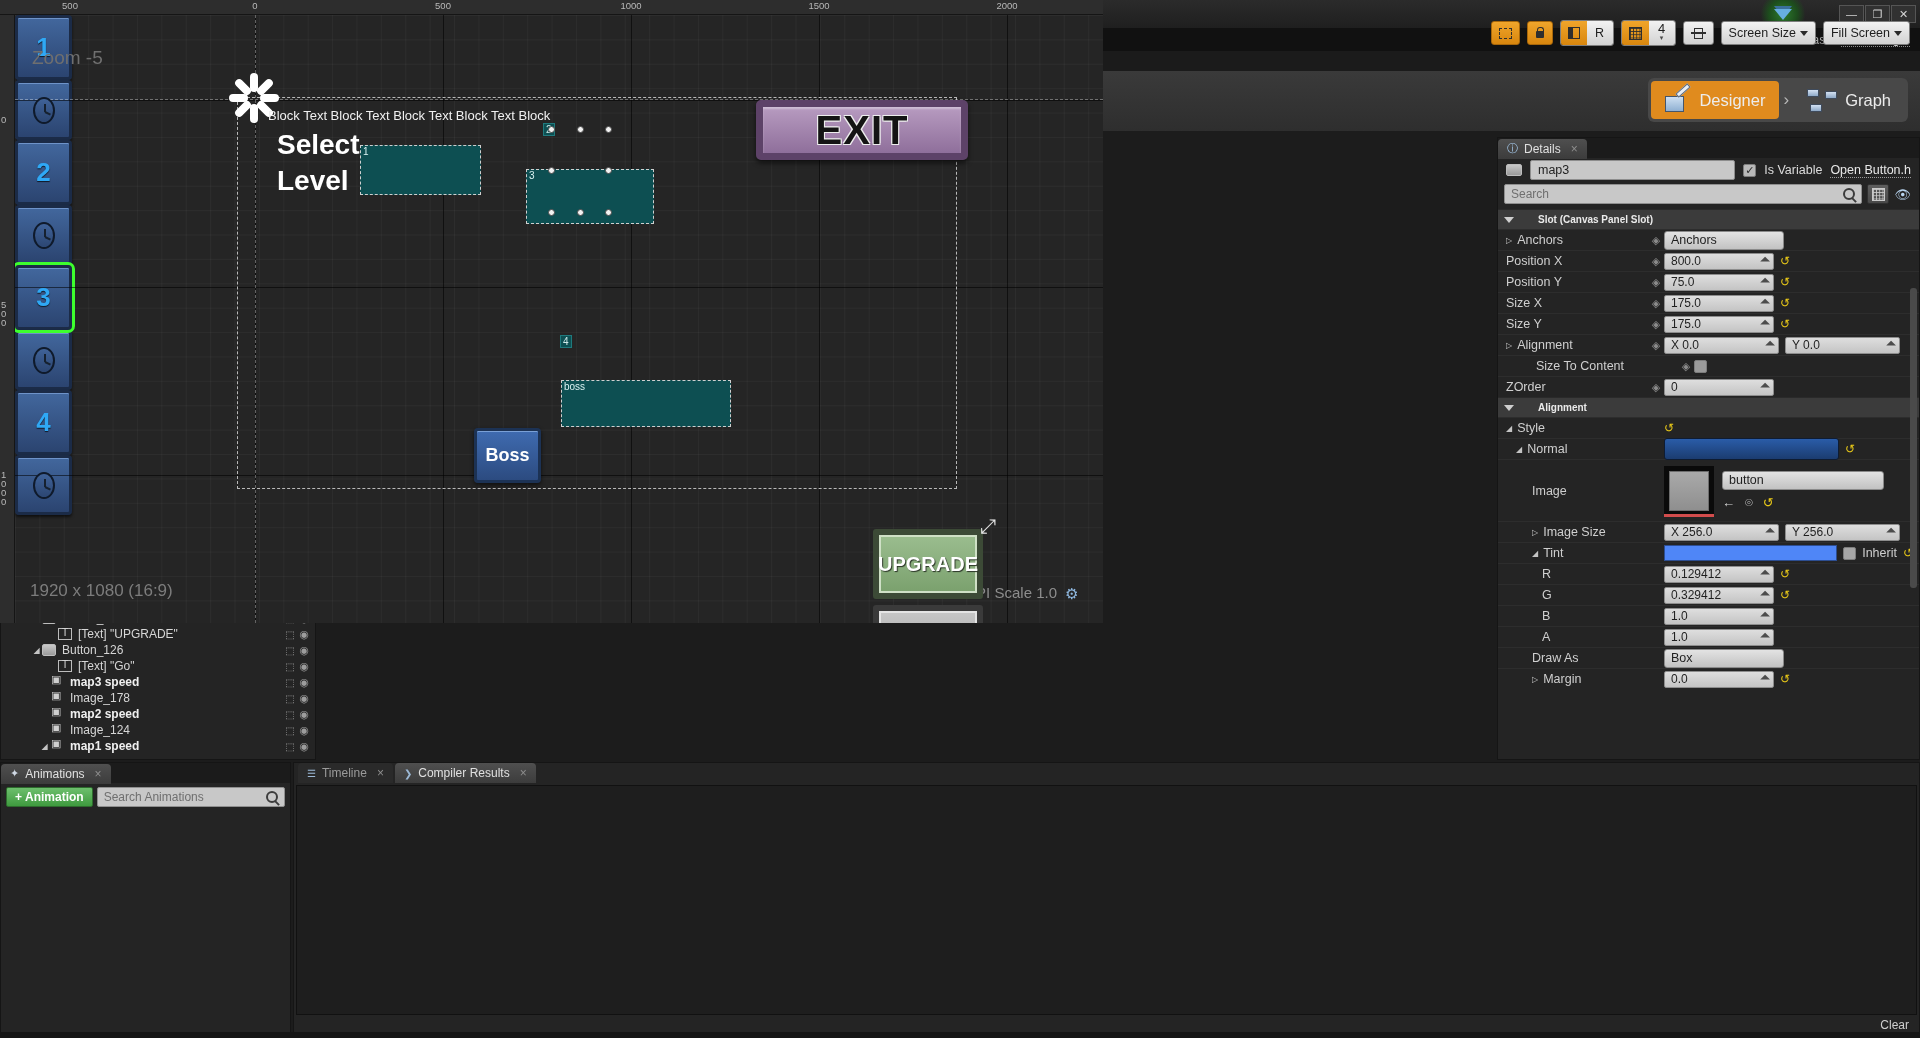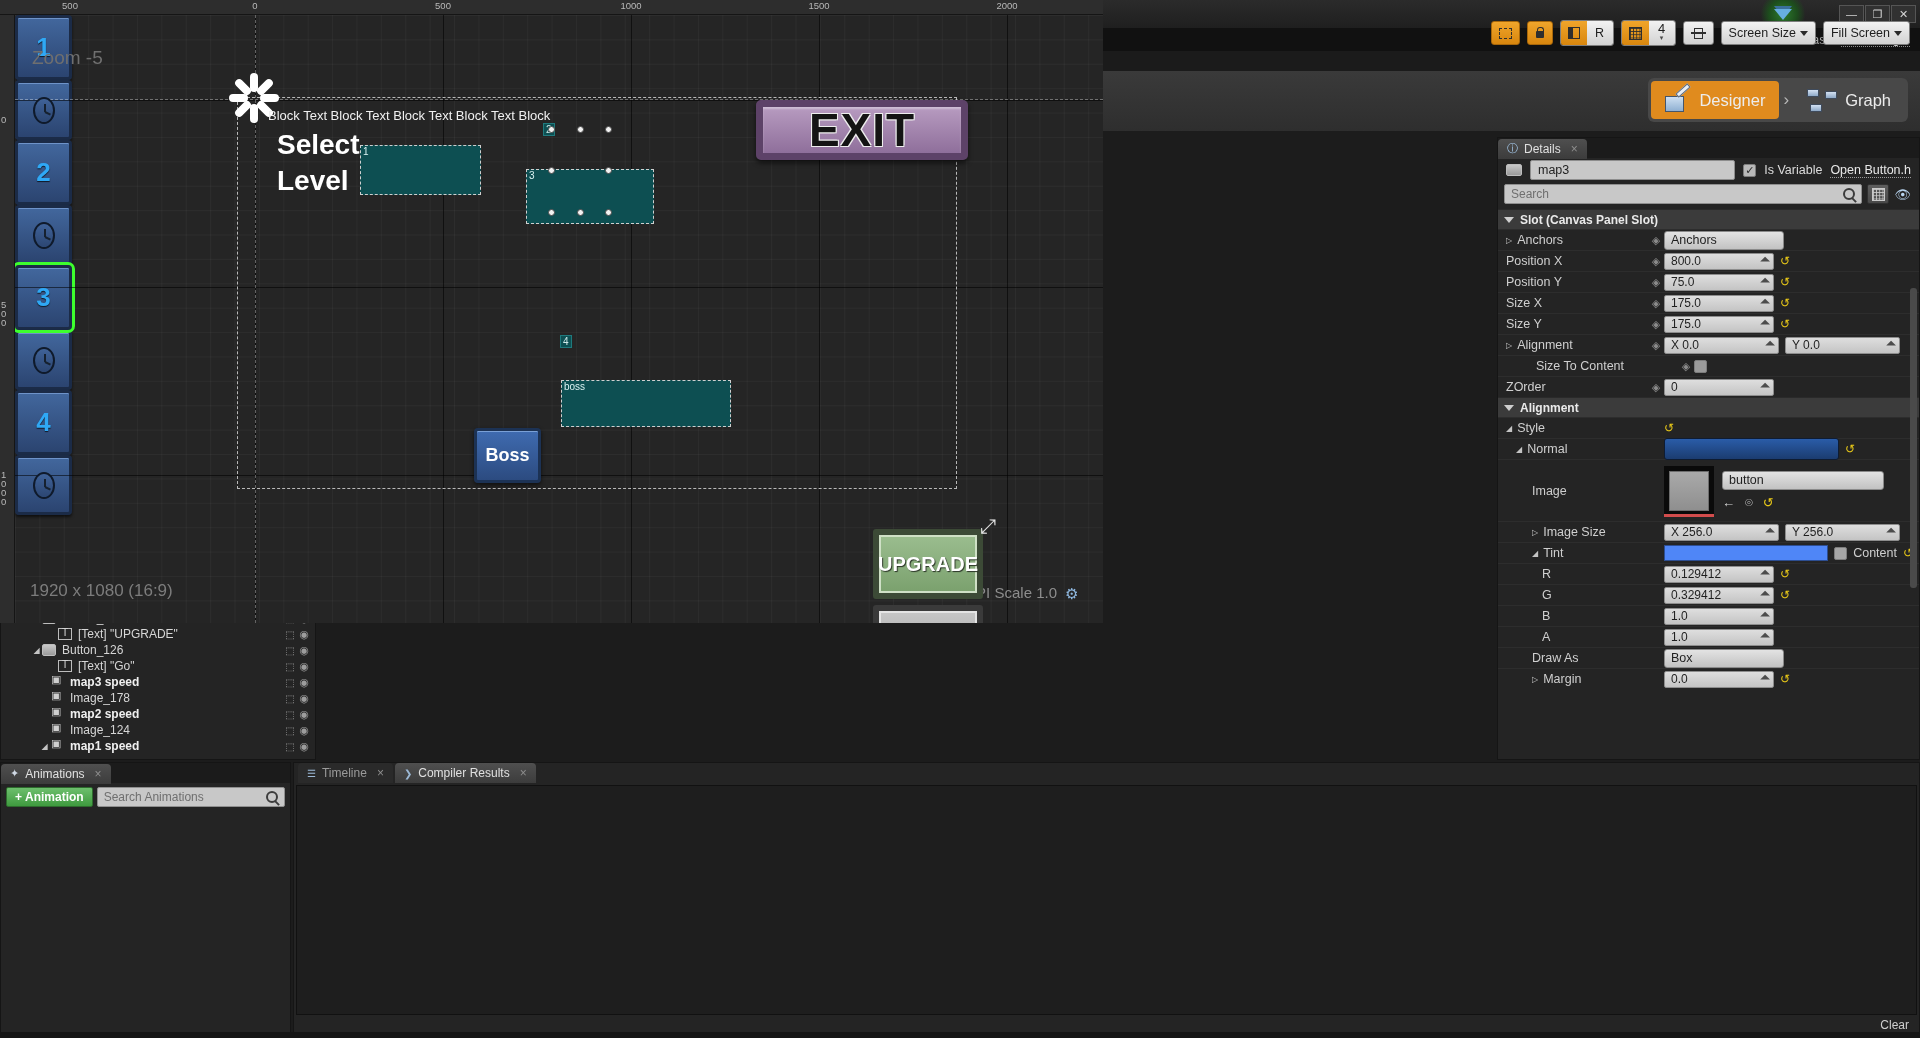"EXIT" .exitbtn span { font-size: 46px -> 40px }
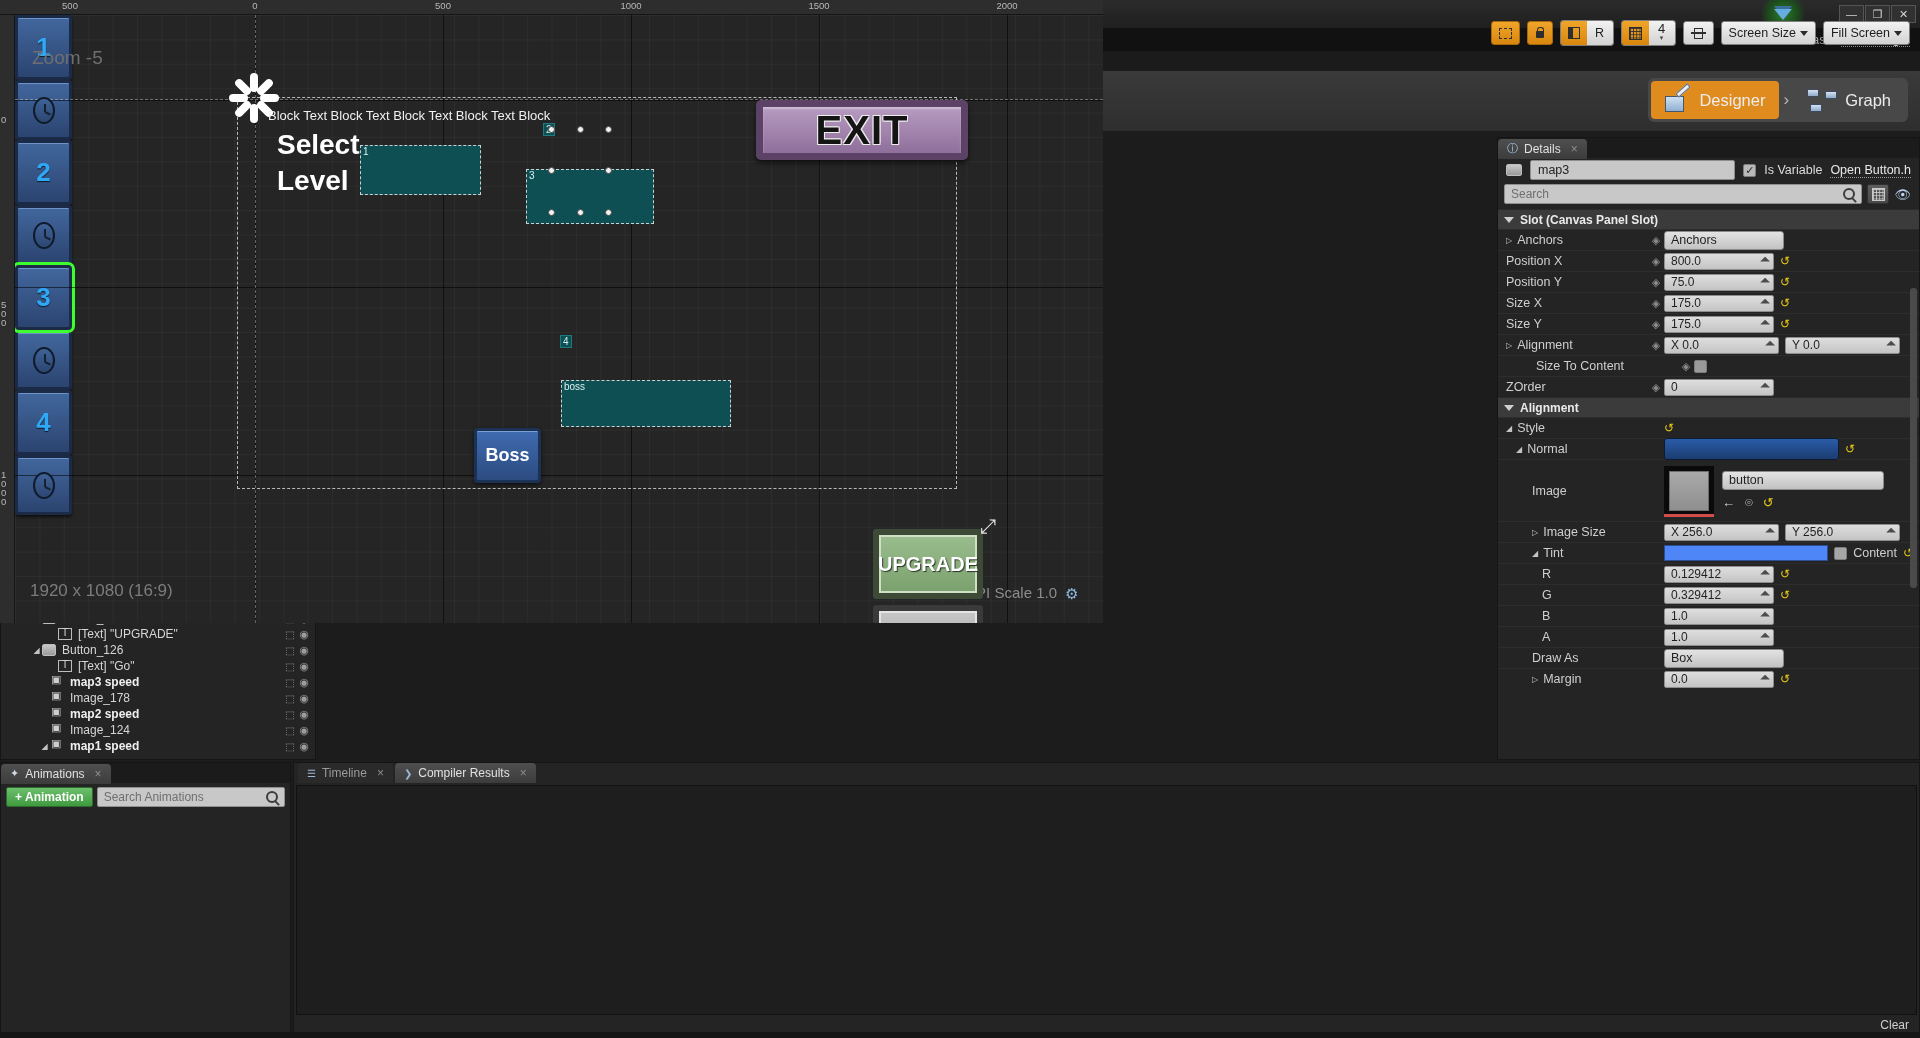"Slot (Canvas Panel Slot)" .cat-hdr { font-size: 12px -> 10px; gap: 6px -> 24px }
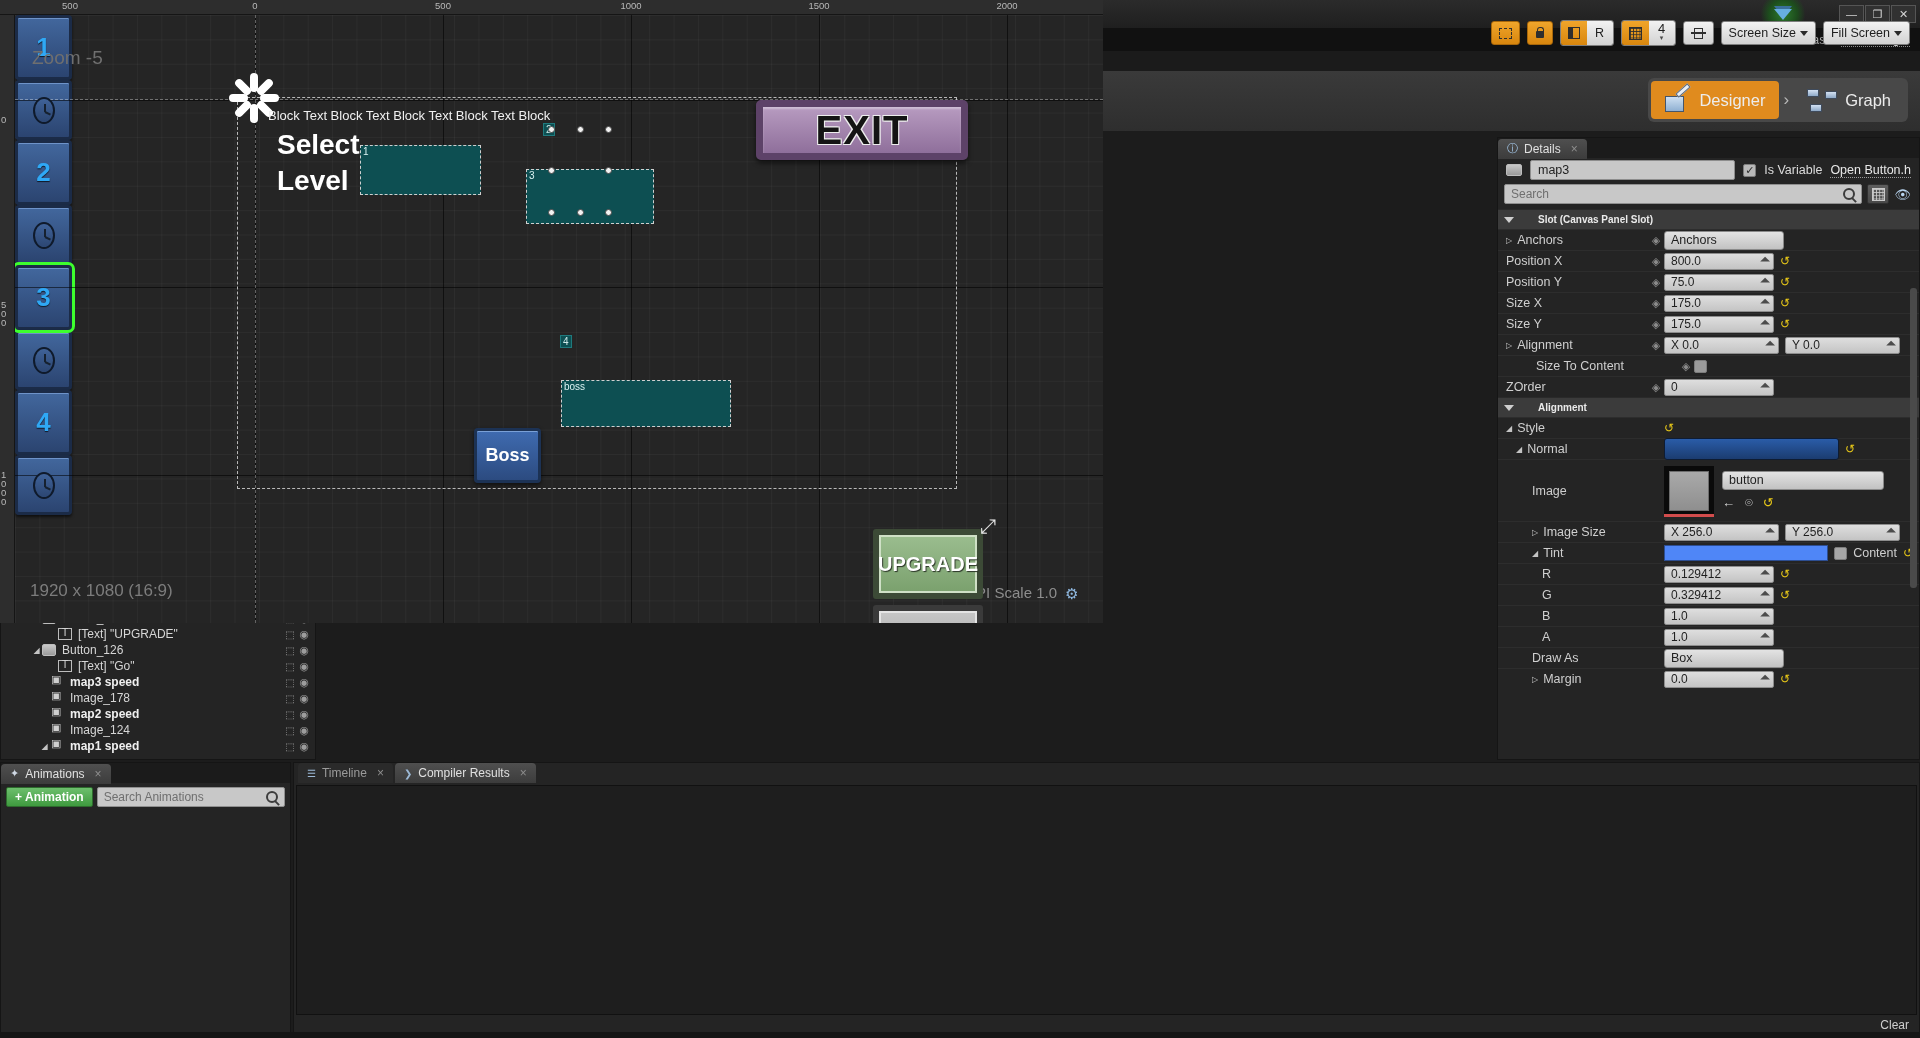"Content" span { text: Content -> Inherit }
